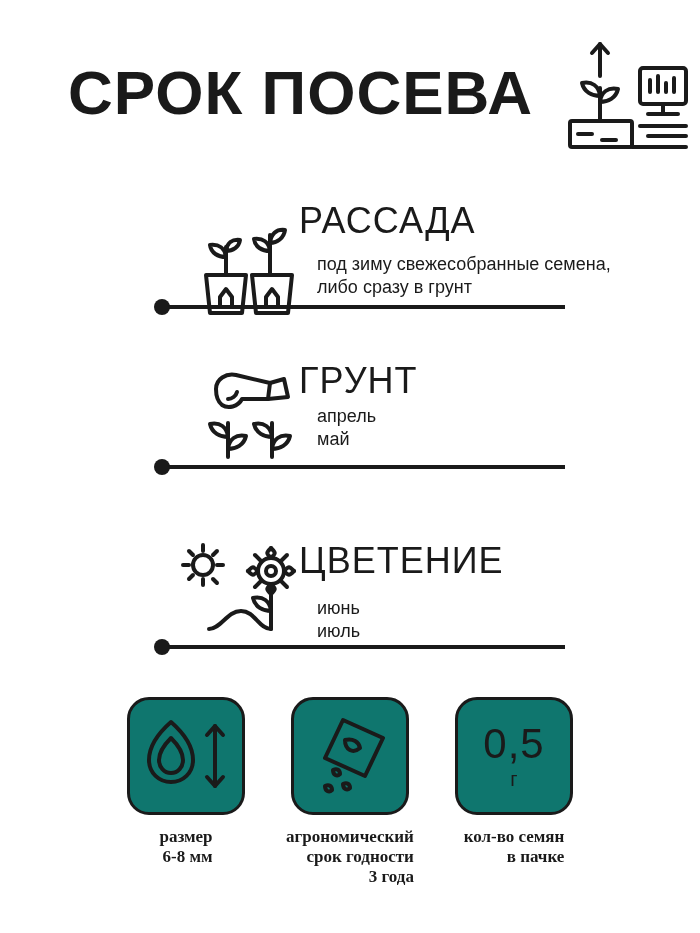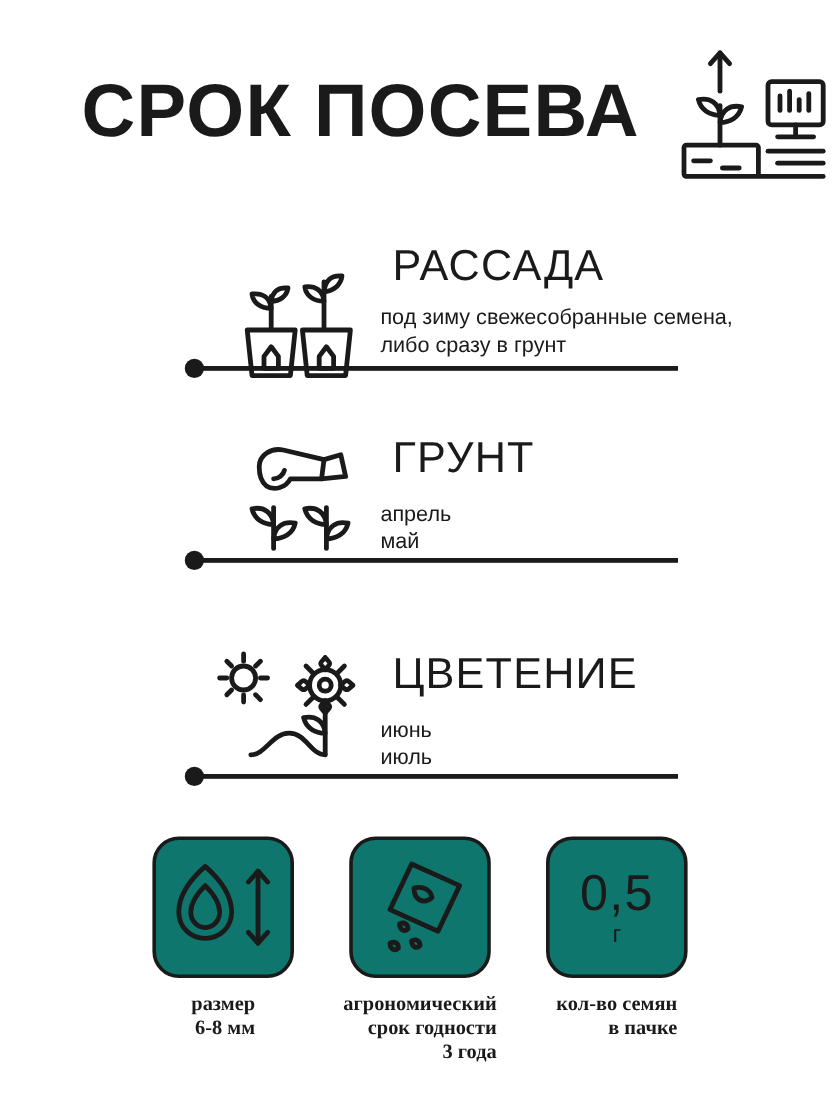"РАССАДА" .stage-title { left: 327px -> 299px }
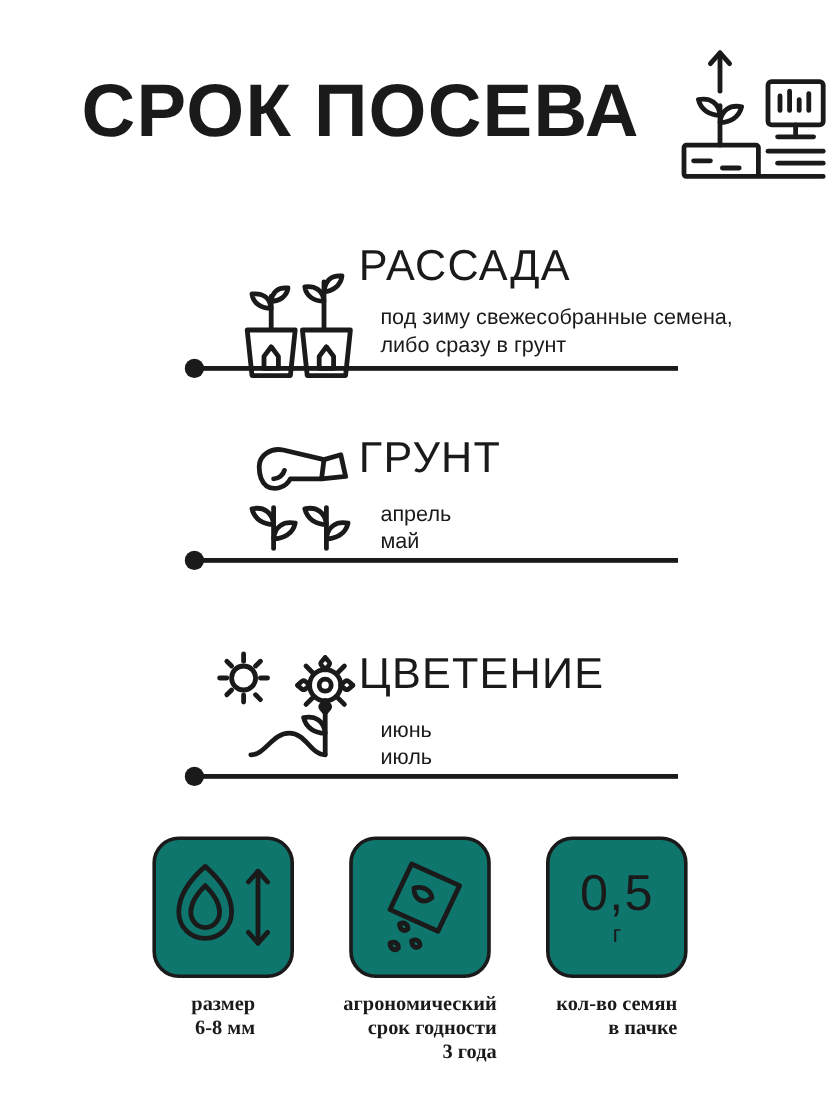"апрель" .stage-2 .stage-desc { top: 62px -> 50px }
